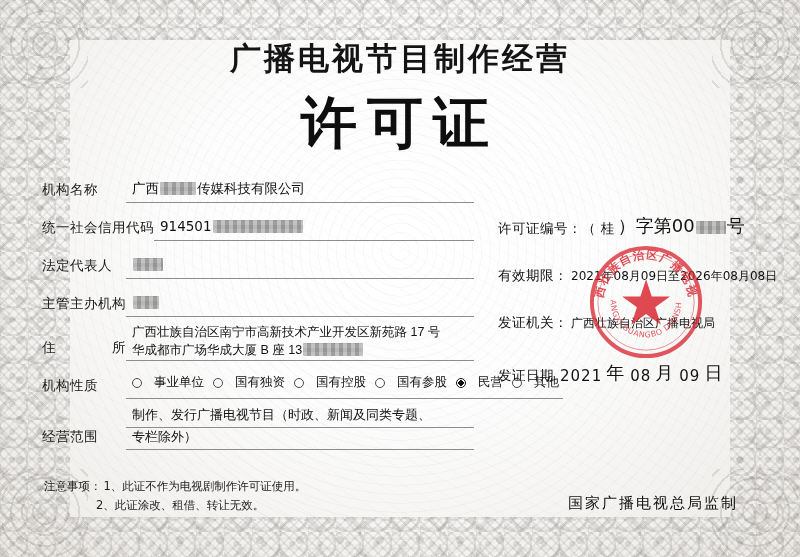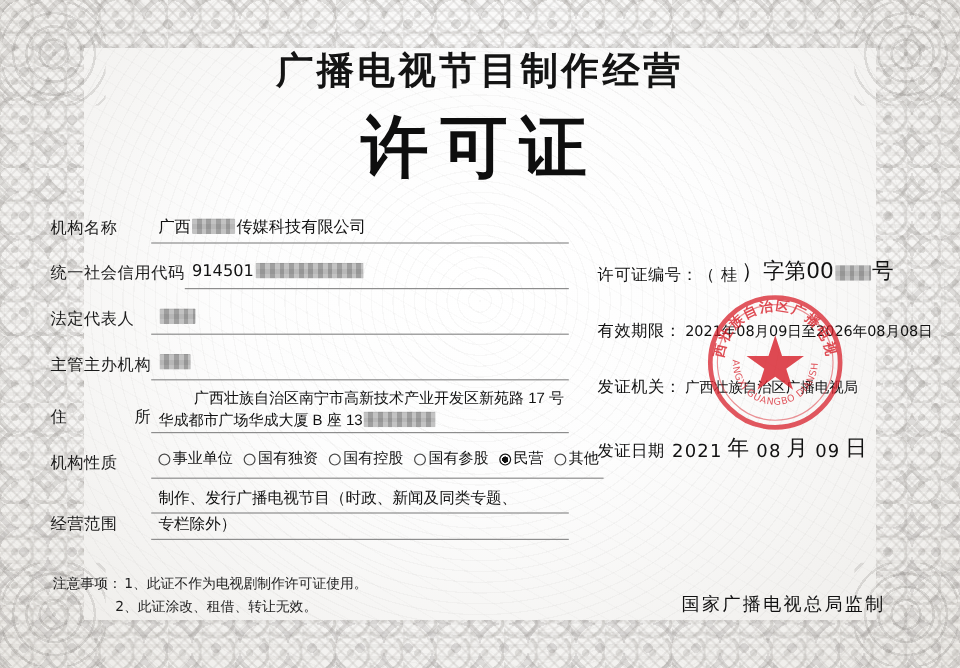"广西壮族自治区南宁市高新技术产业开发区新苑路 17 号" div.addr-line { text-align: right -> none }
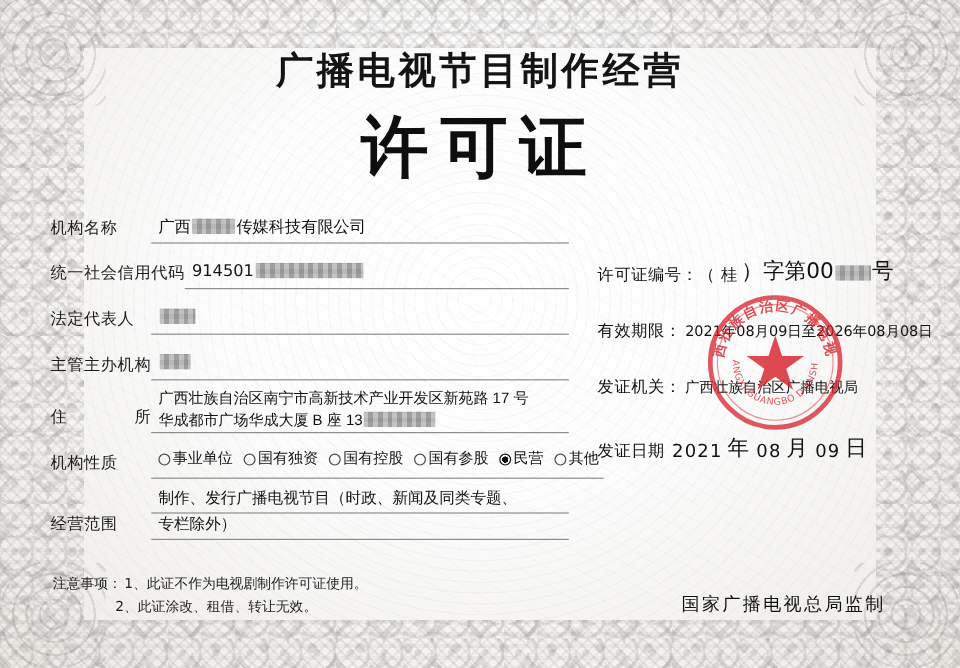"事业单位" .radio-item { gap: 2px -> 12px }
